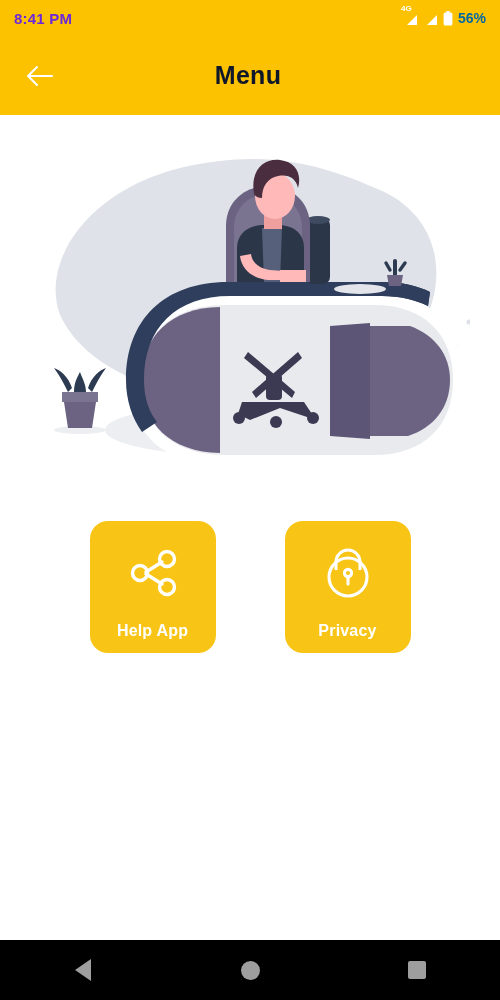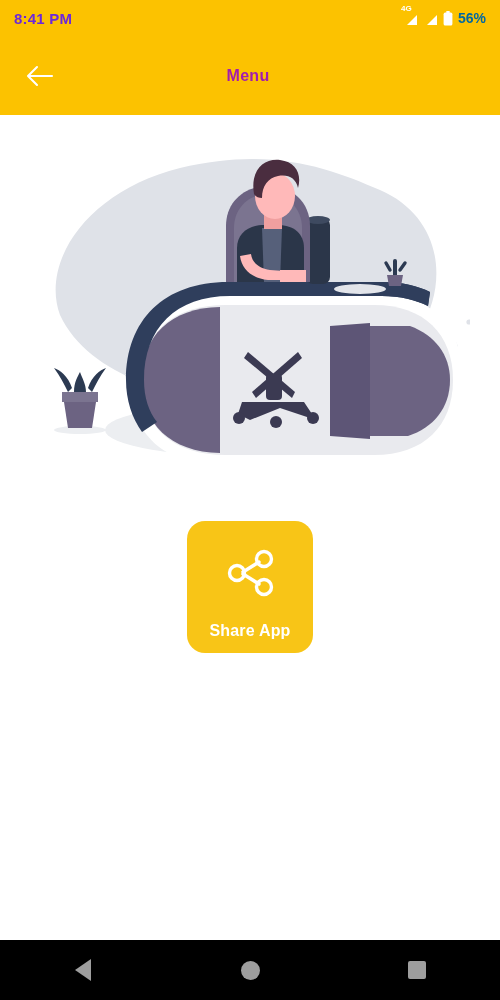"Menu" .app-title { color: #a21caf -> #0f172a; font-size: 16px -> 25px }
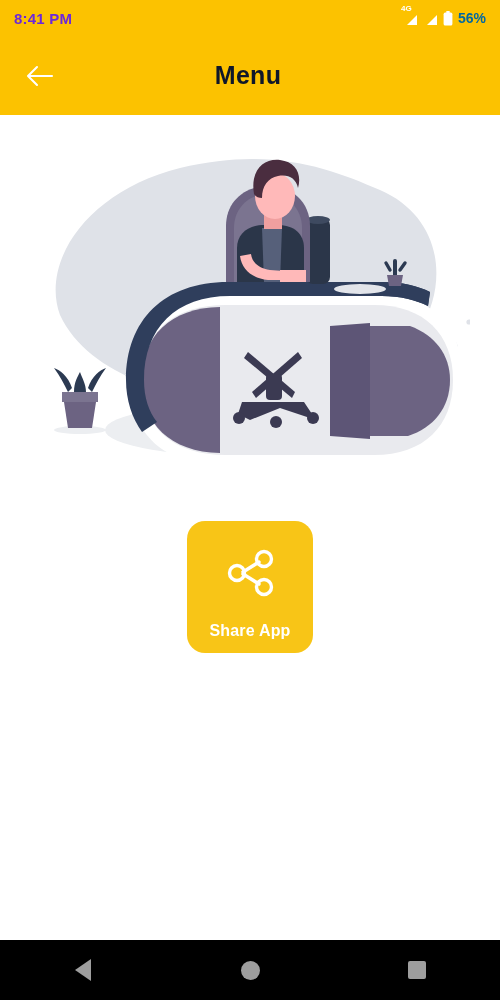"Share App" div.menu-card-label { text: Share -> Help }
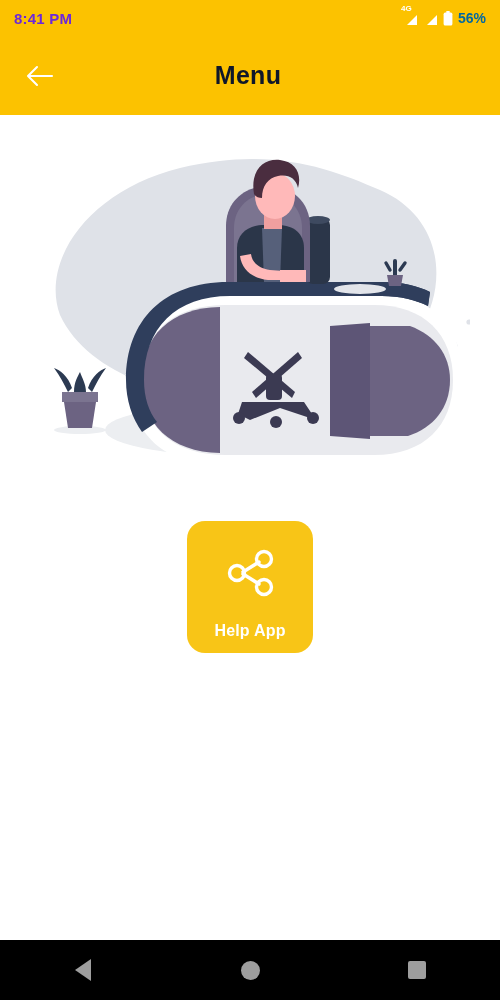"Privacy" div.menu-card { html: none -> <div> <div> <svg> <g> <path></path> <circle></circle> <circle></circle> <line></line> </g> </svg> </div> <div>Privacy</div> </div> }
